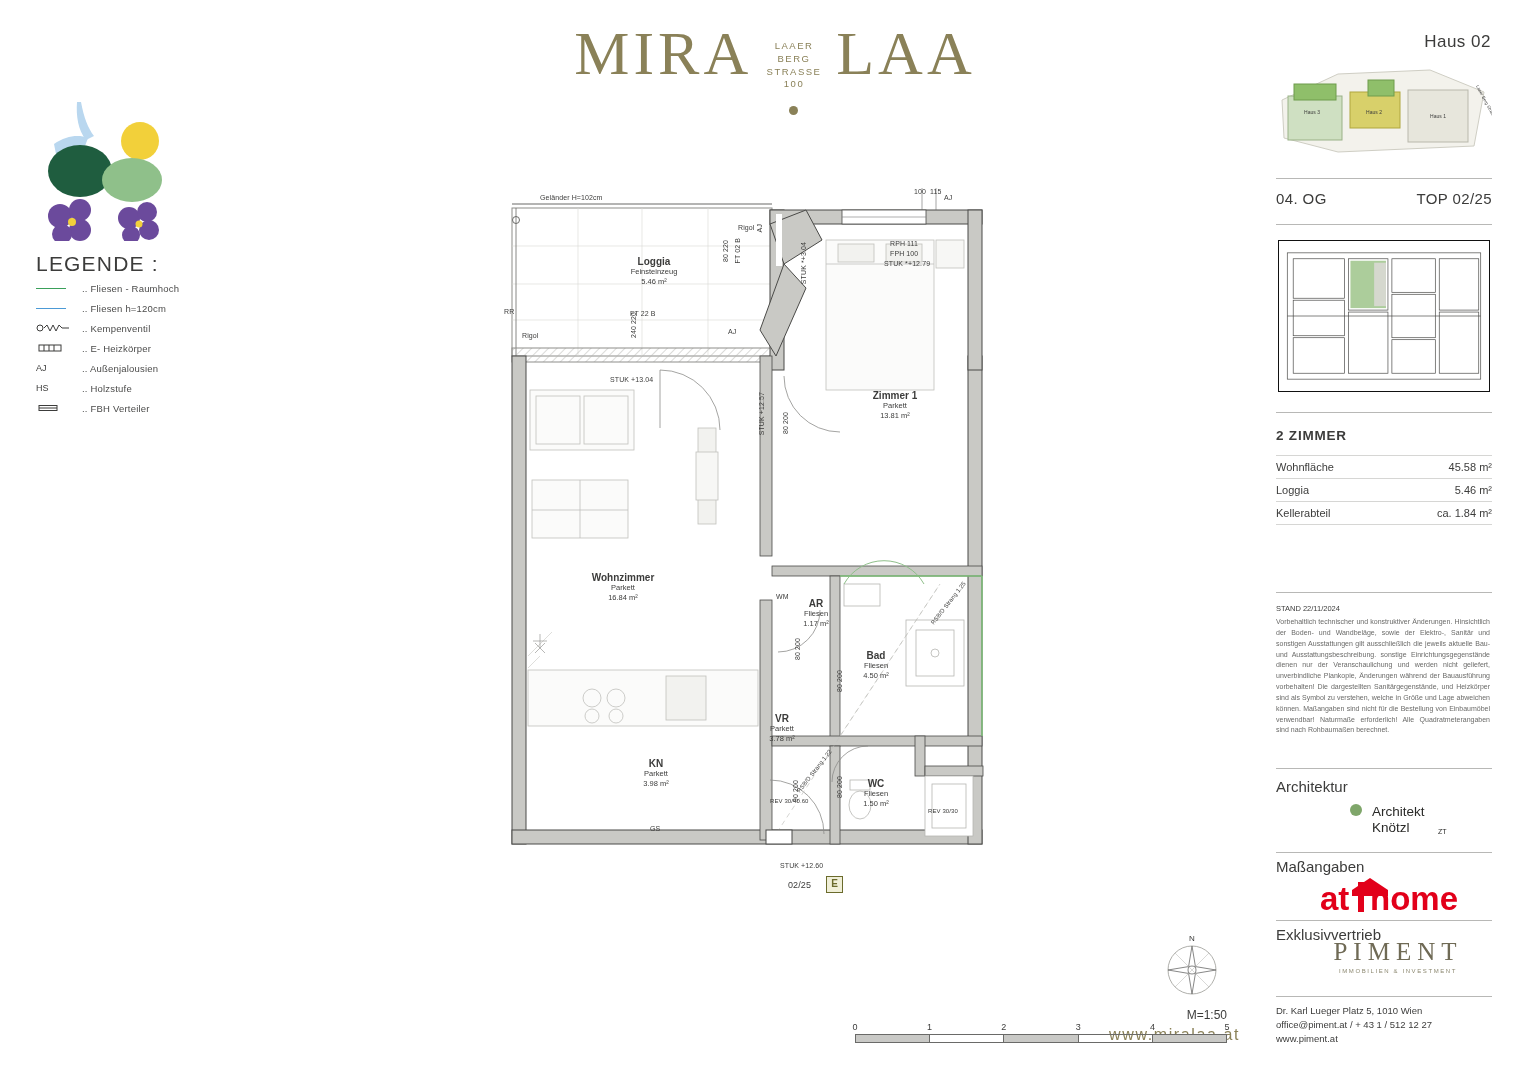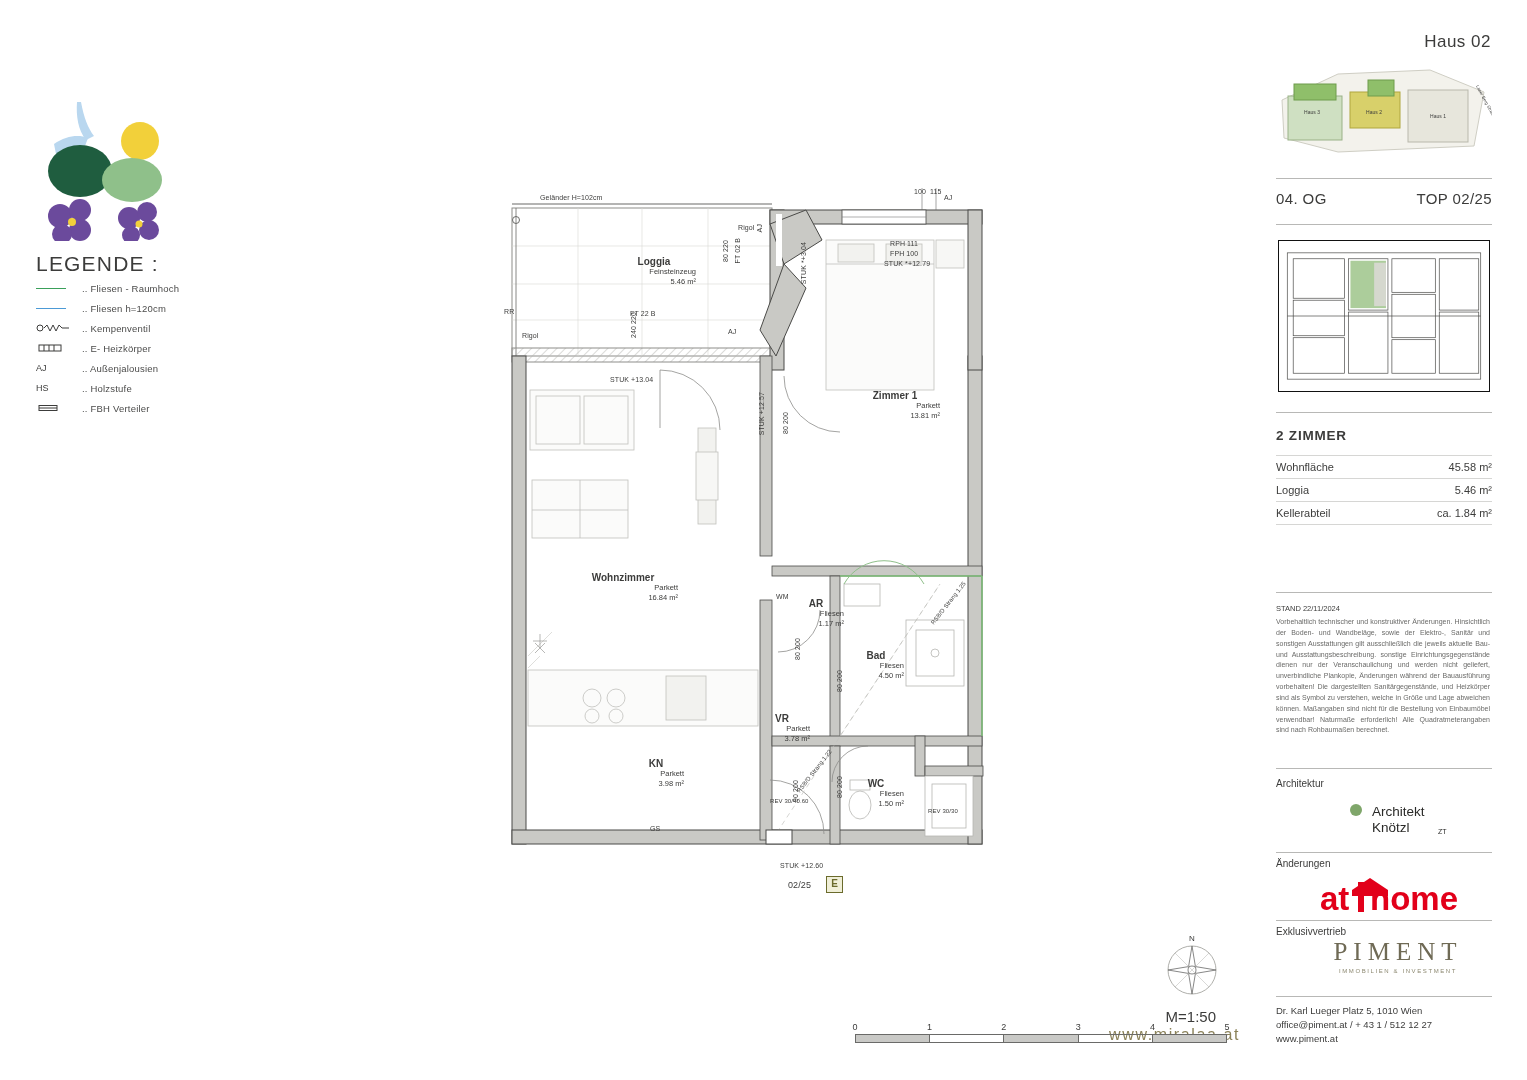"MIRA" div.brand { html: none -> <div> <div> <span>MIRA</span> <span></span> <span>LAA</span> </div> <div> <div>LAAER</div> <div>BERG</div> <div>STRASSE</div> <div>100</div> </div> <div></div> </div> }
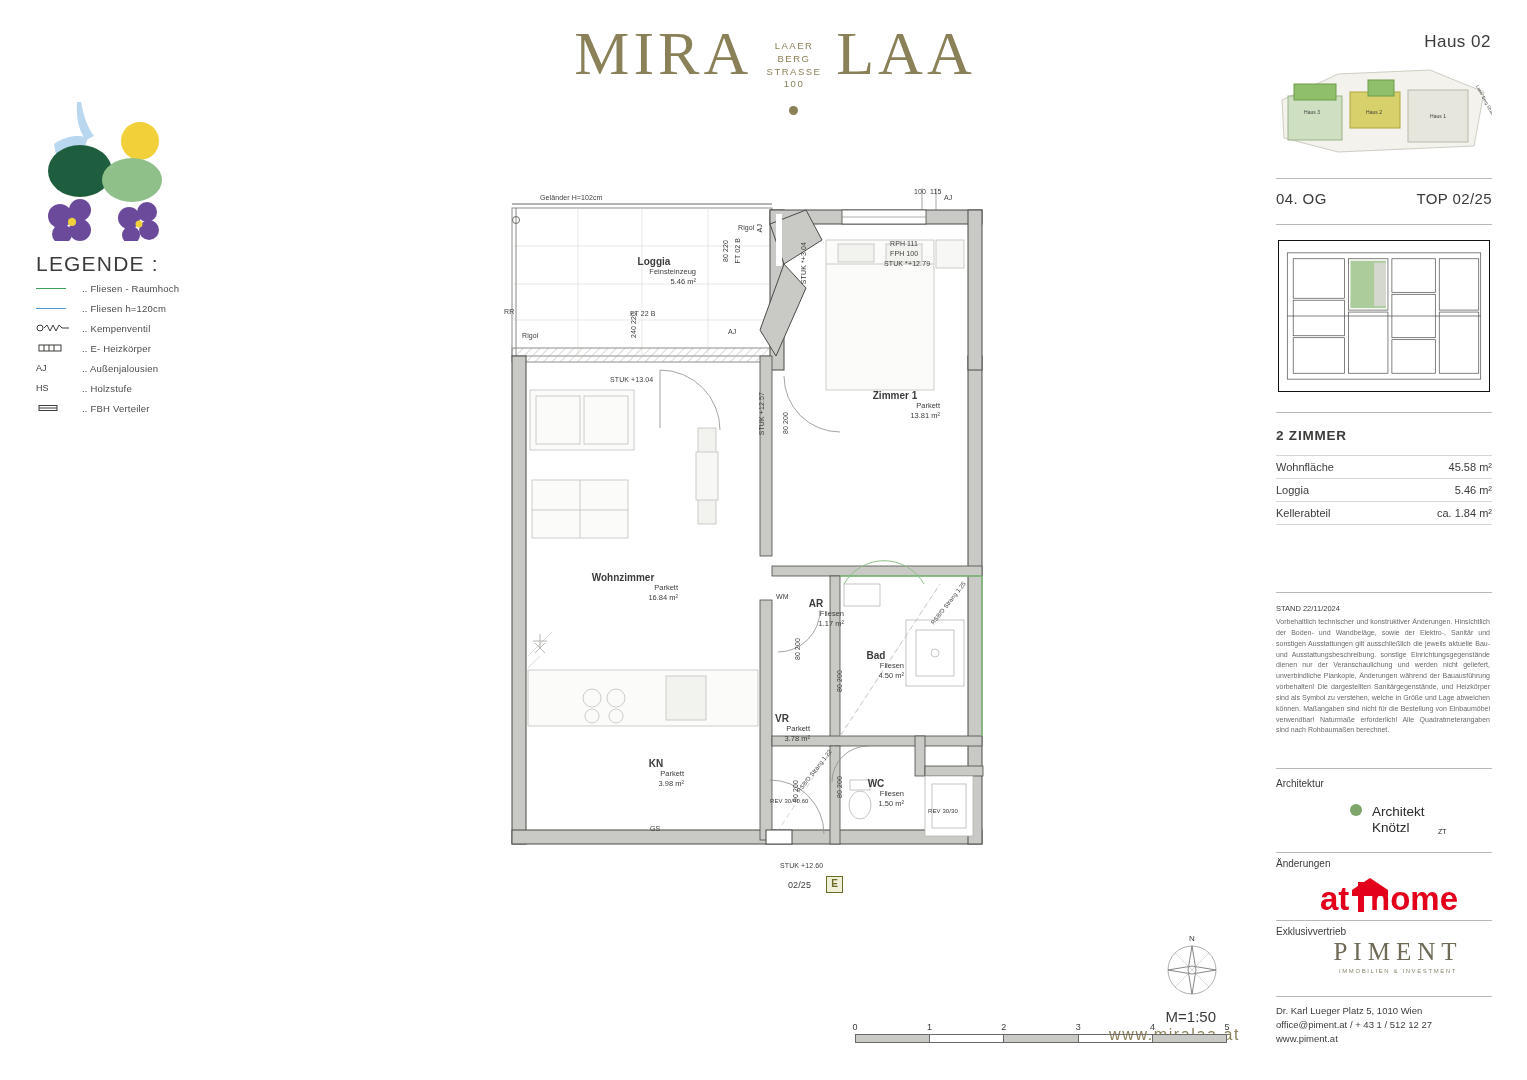"Feinsteinzeug" .room-sub { text-align: right -> center }
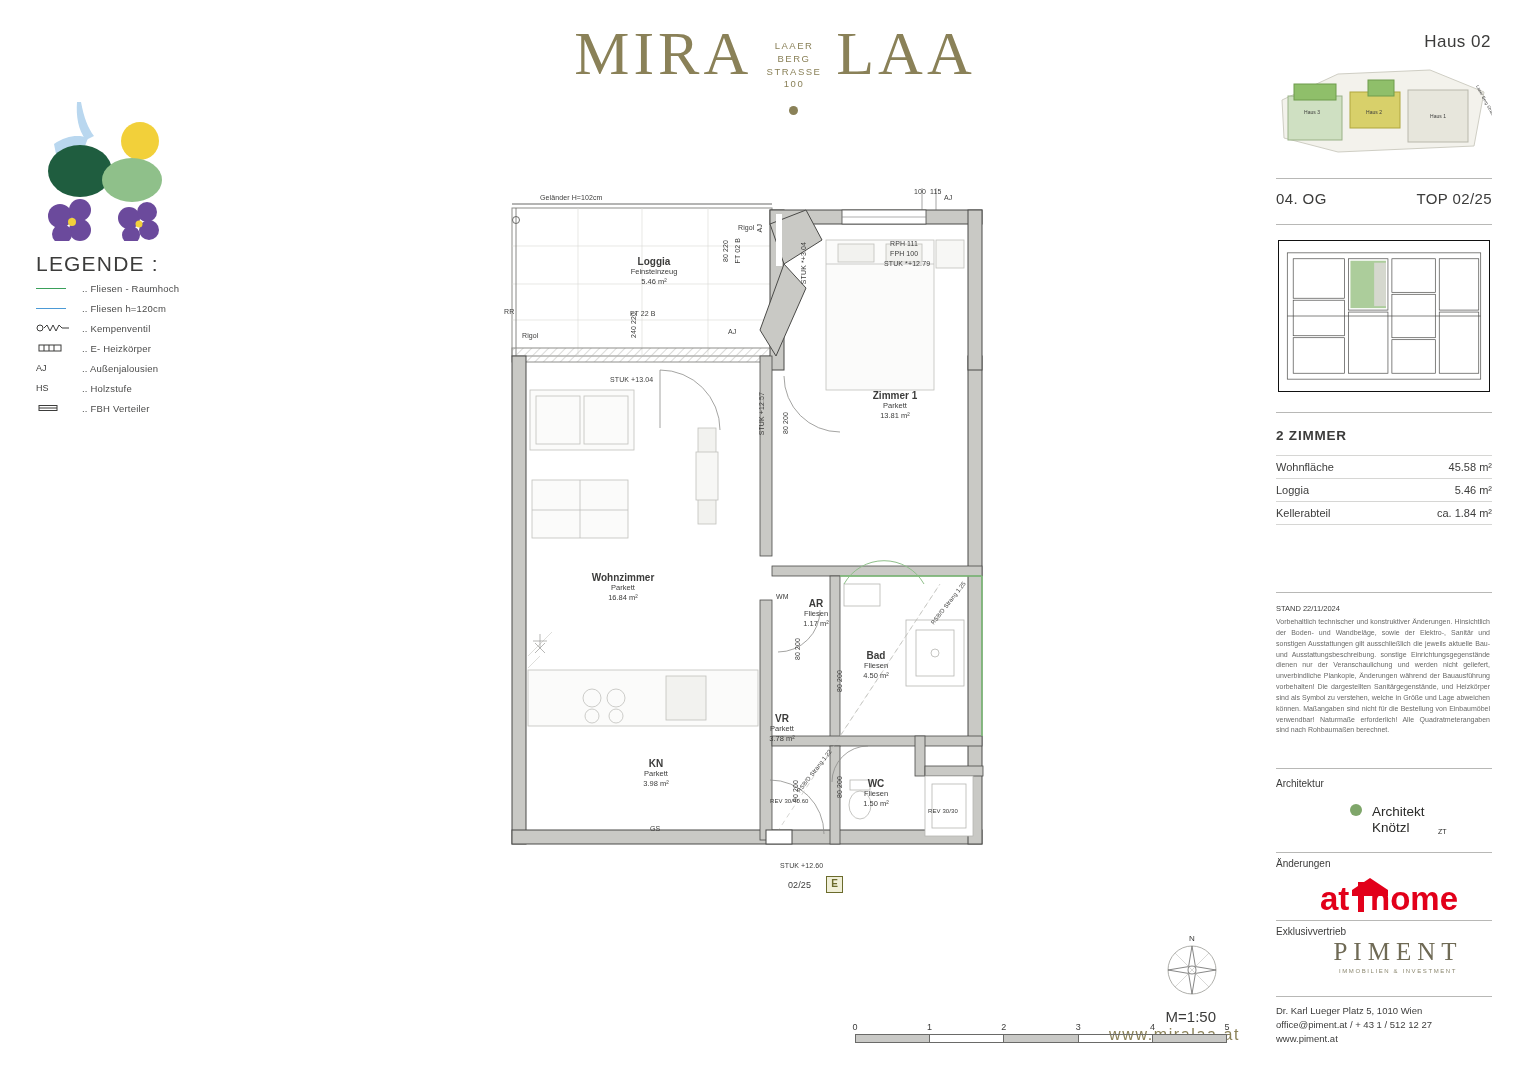"Architektur" .sec-label { font-size: 10px -> 15px }
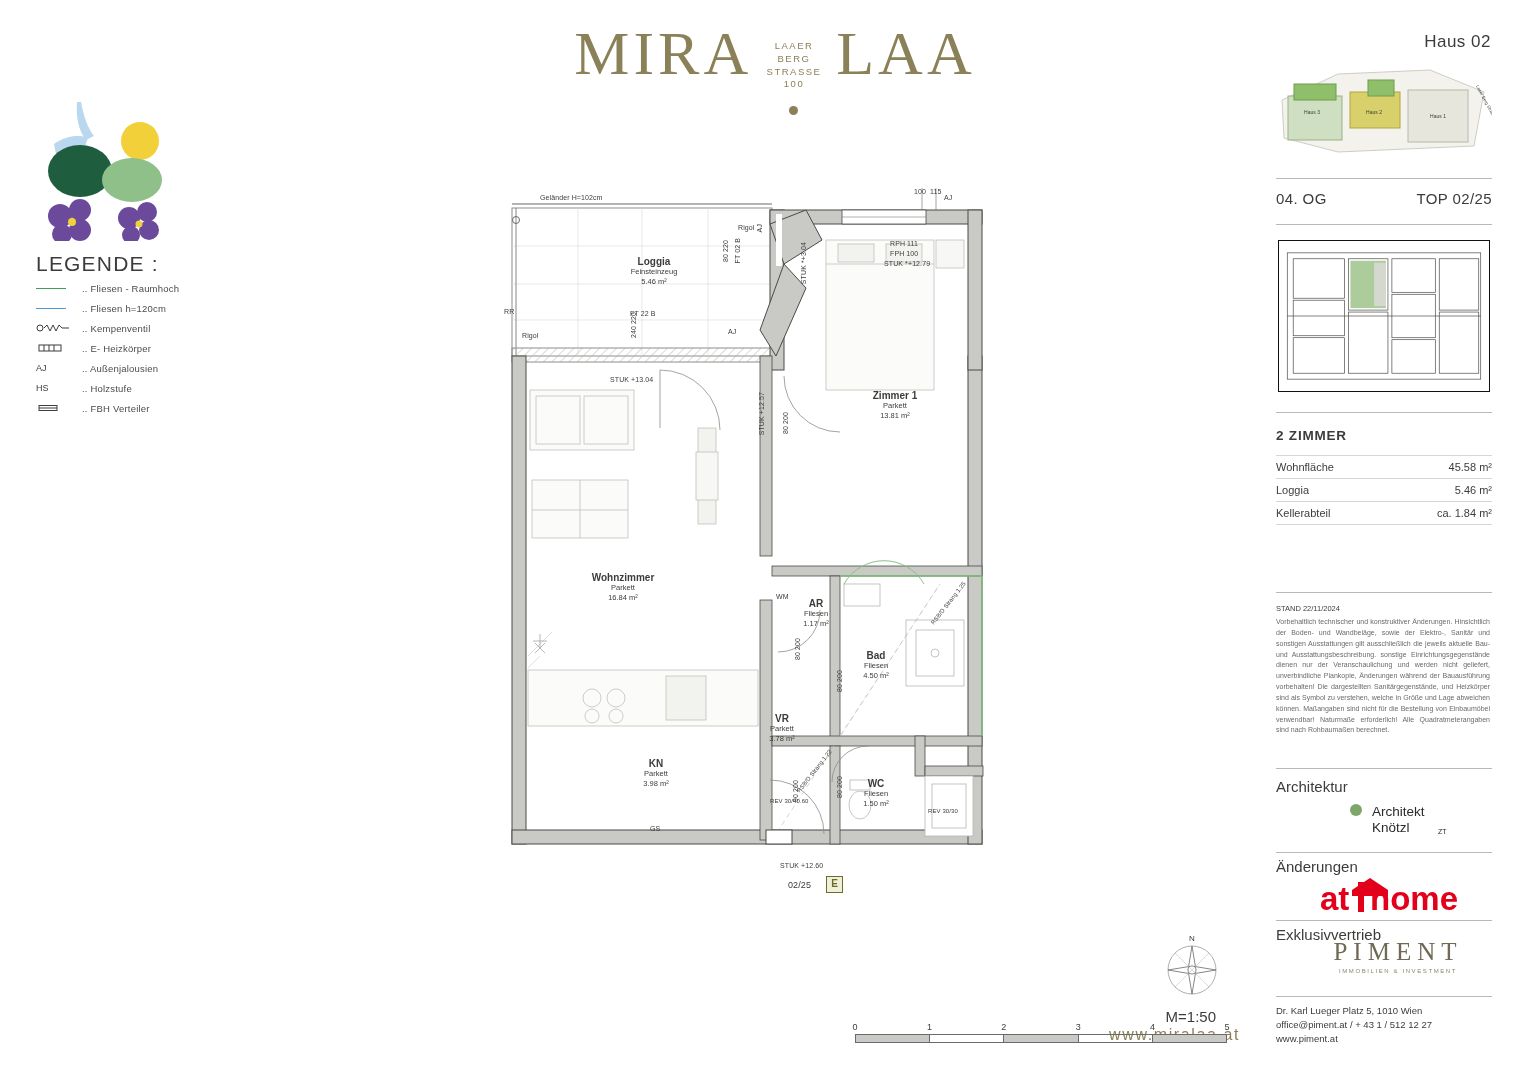"Änderungen" div.sec-label { text: Änderungen -> Maßangaben }
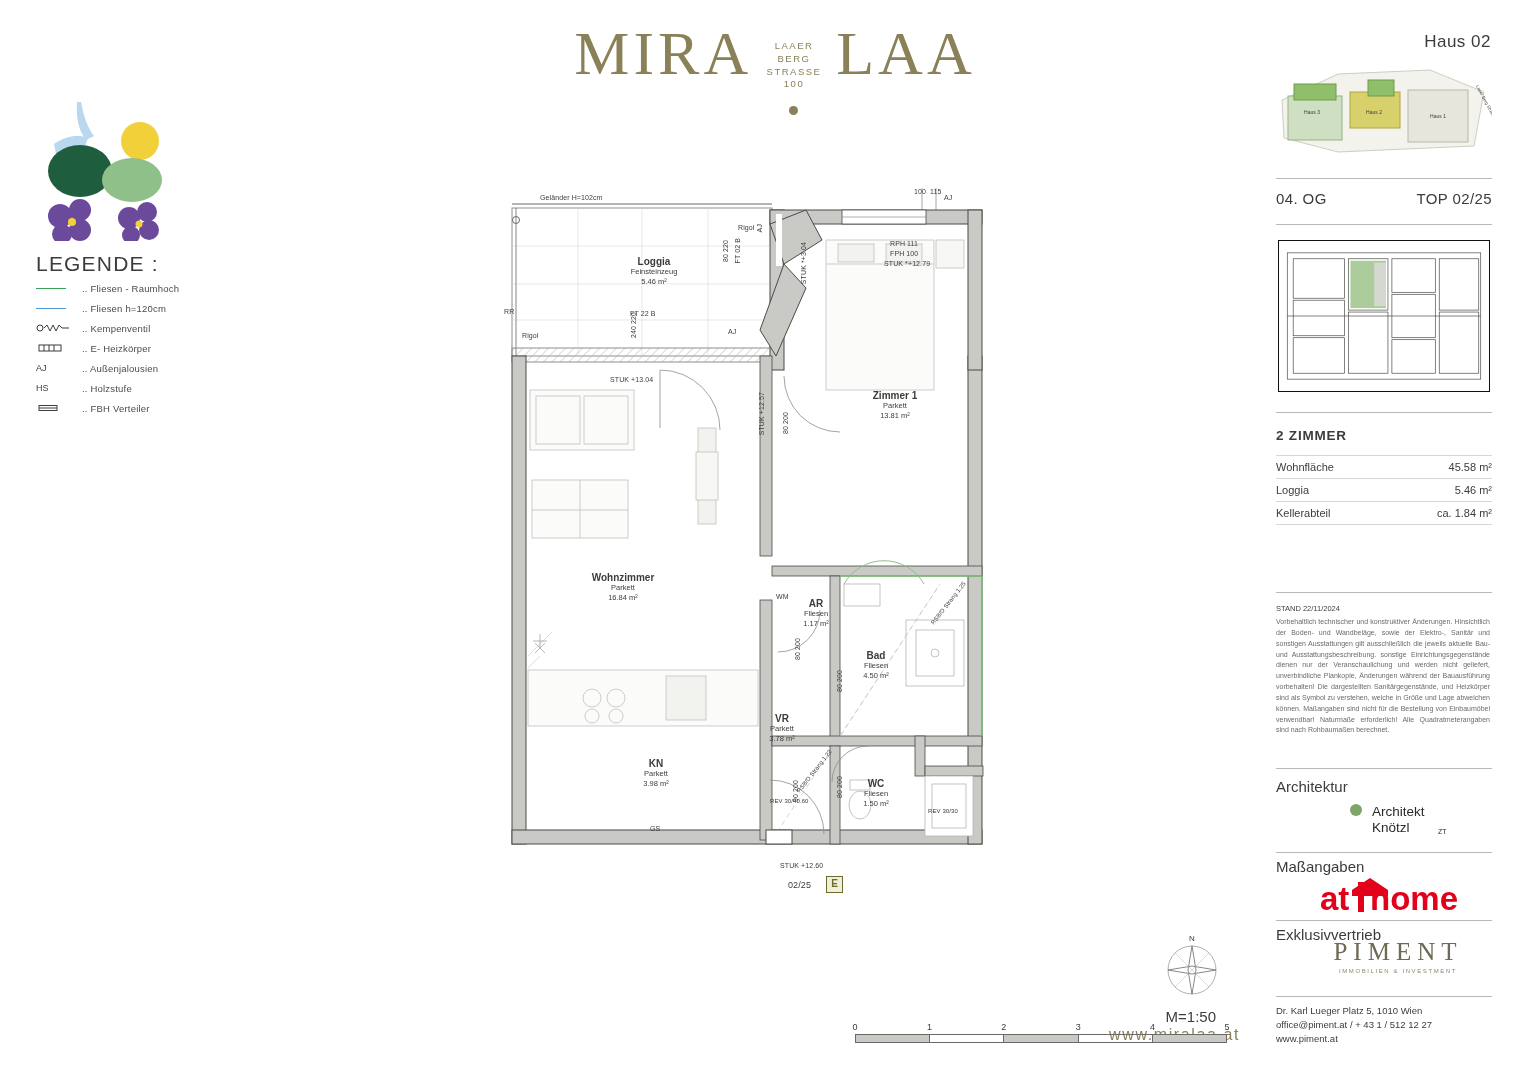"M=1:50" .scale-label { font-size: 15px -> 12px; right: 11px -> 0 }
